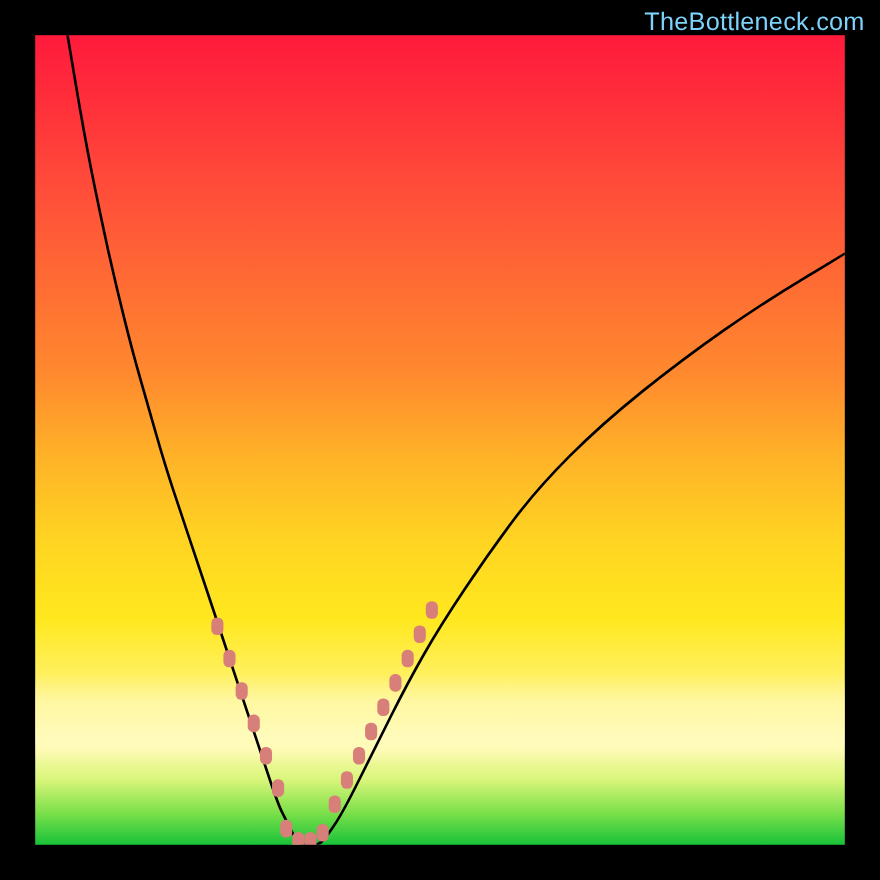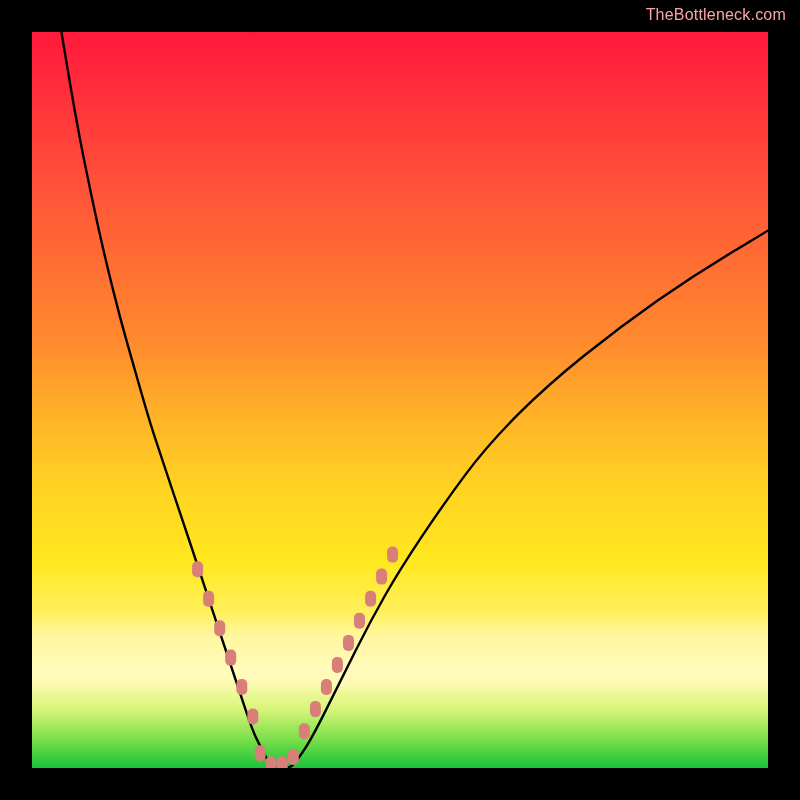"TheBottleneck.com" .watermark { color: #fca5a5 -> #7dd3fc; font-size: 16px -> 23px }
